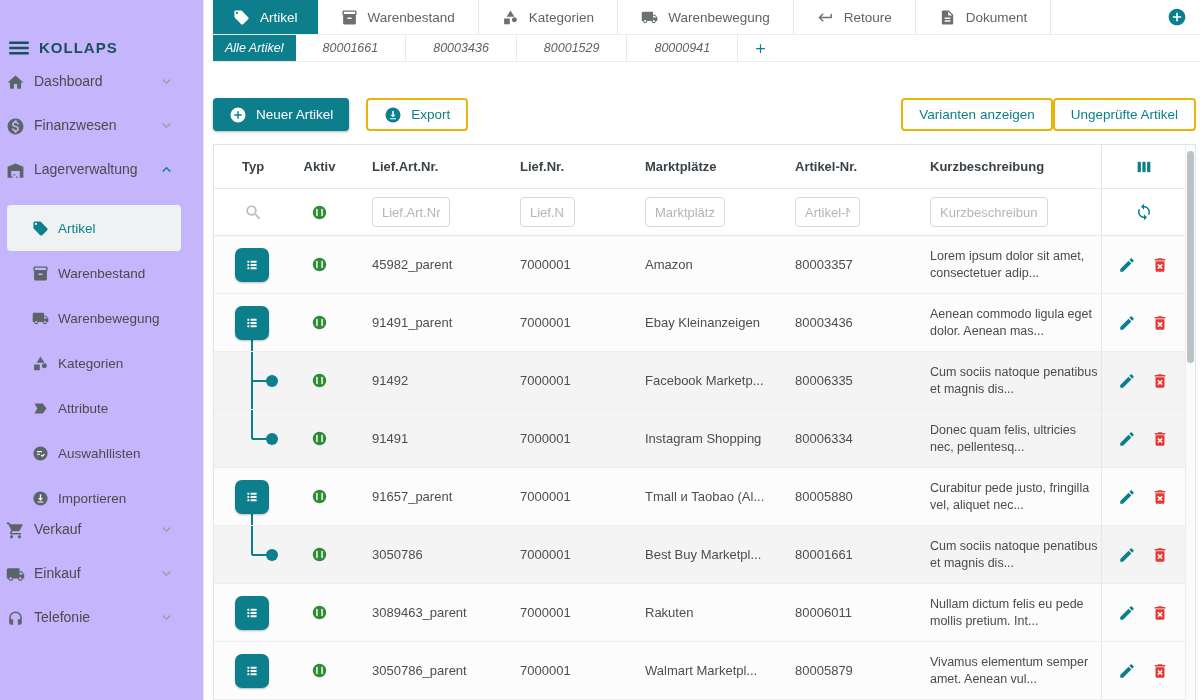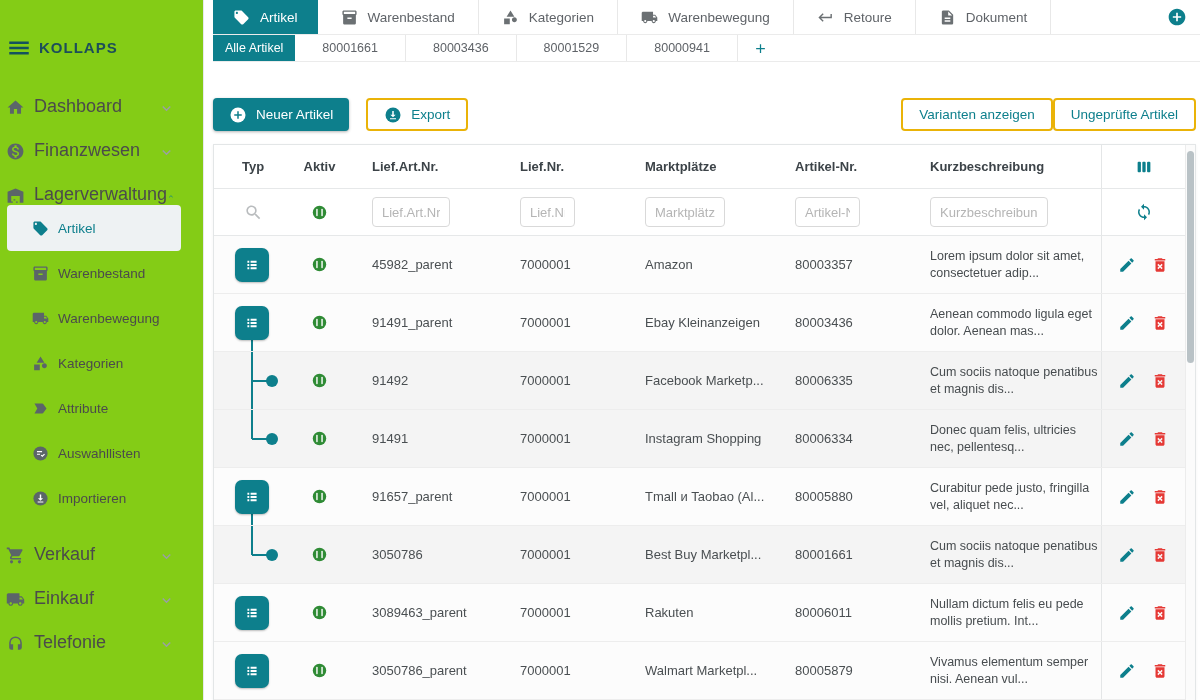"KOLLAPS" .sidebar { background: #84cc16 -> #c4b5fd }
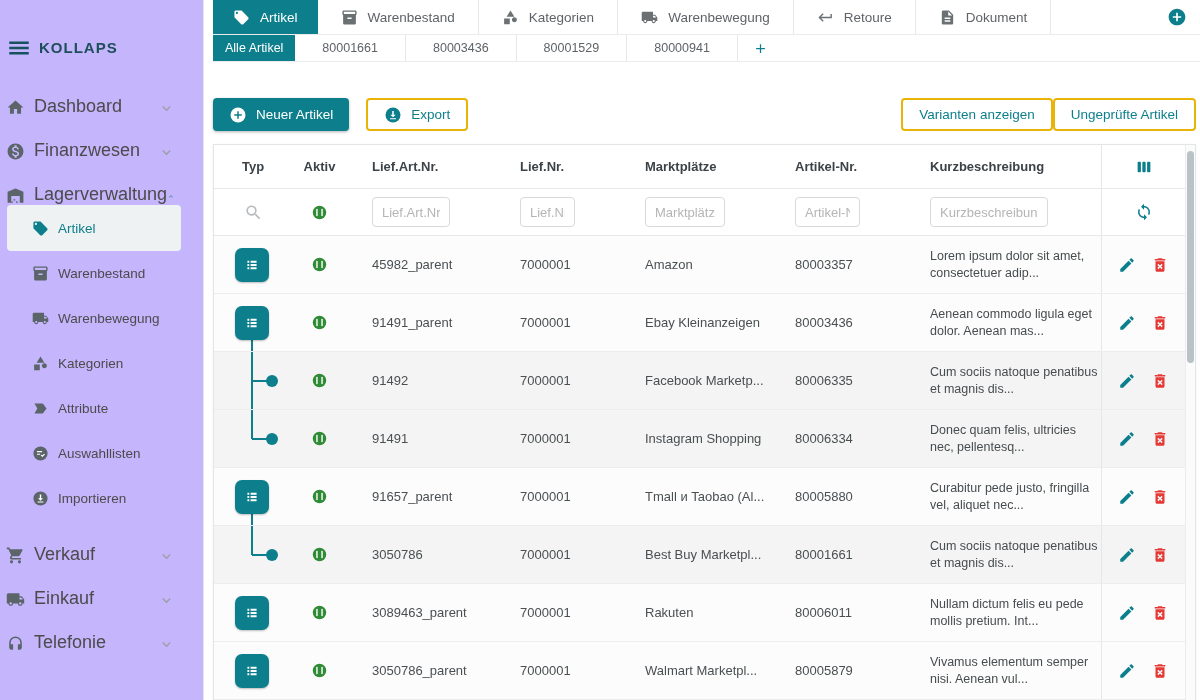"Alle Artikel" .subtabbar { font-style: none -> italic }
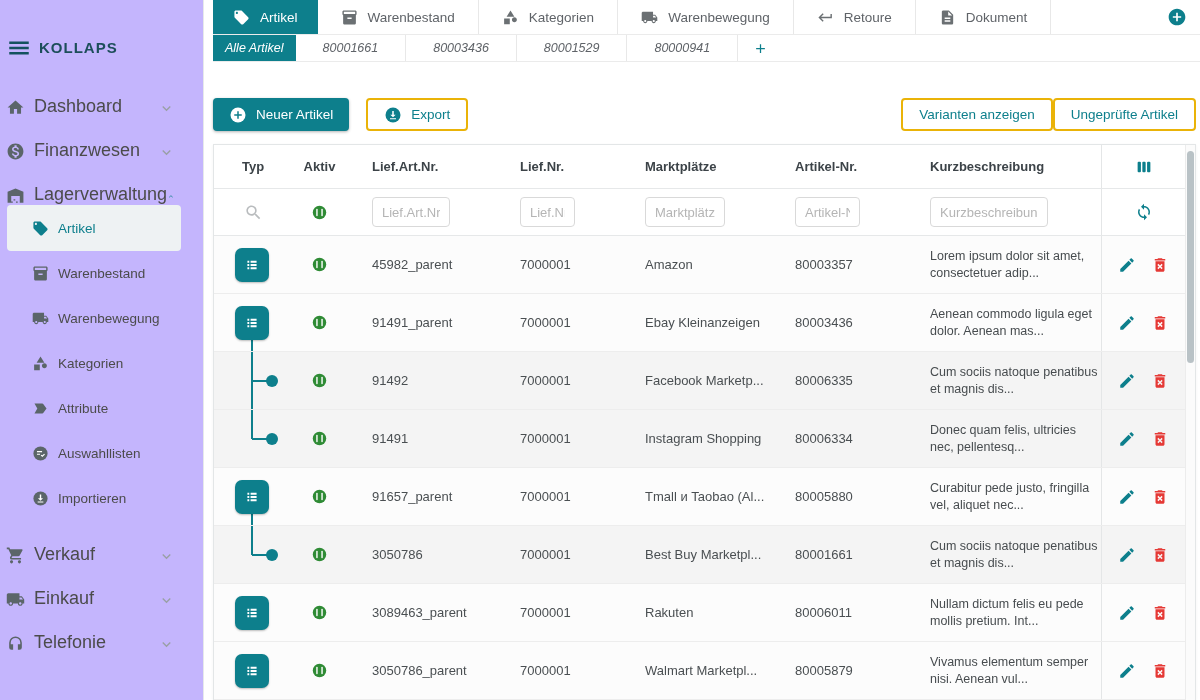"Dashboard" .side-item { align-items: flex-end -> flex-start; font-size: 18px -> 14px }
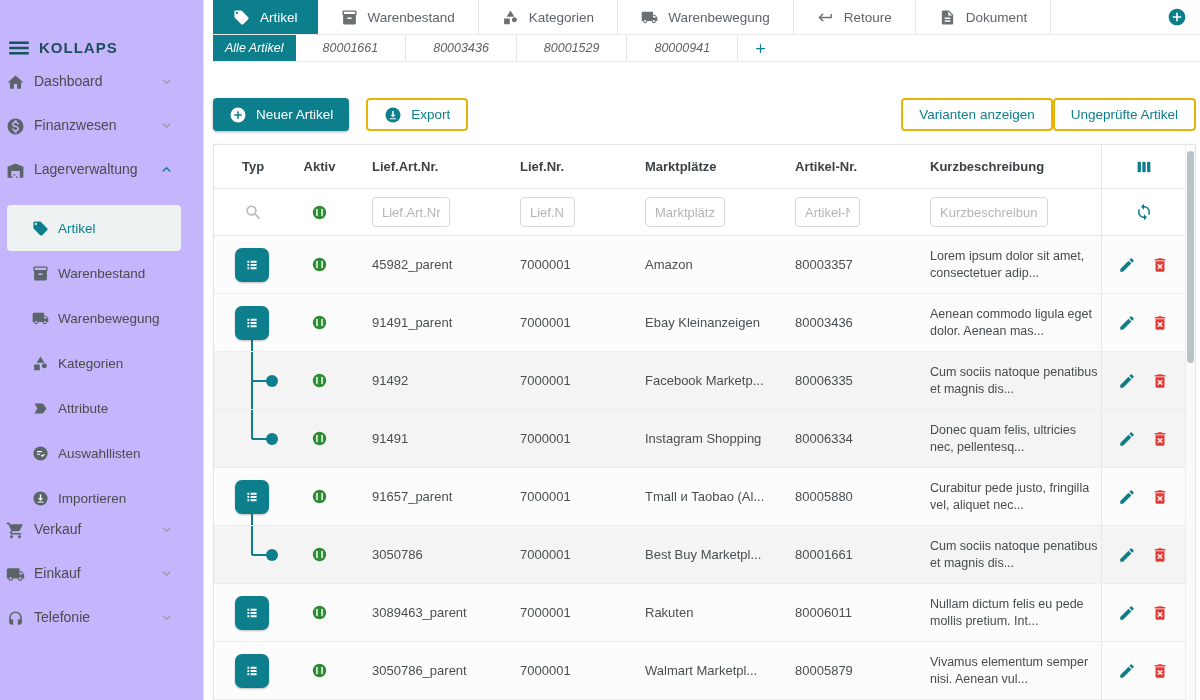"Vivamus elementum semper nisi. Aenean" div.kurz { text: nisi -> amet }
